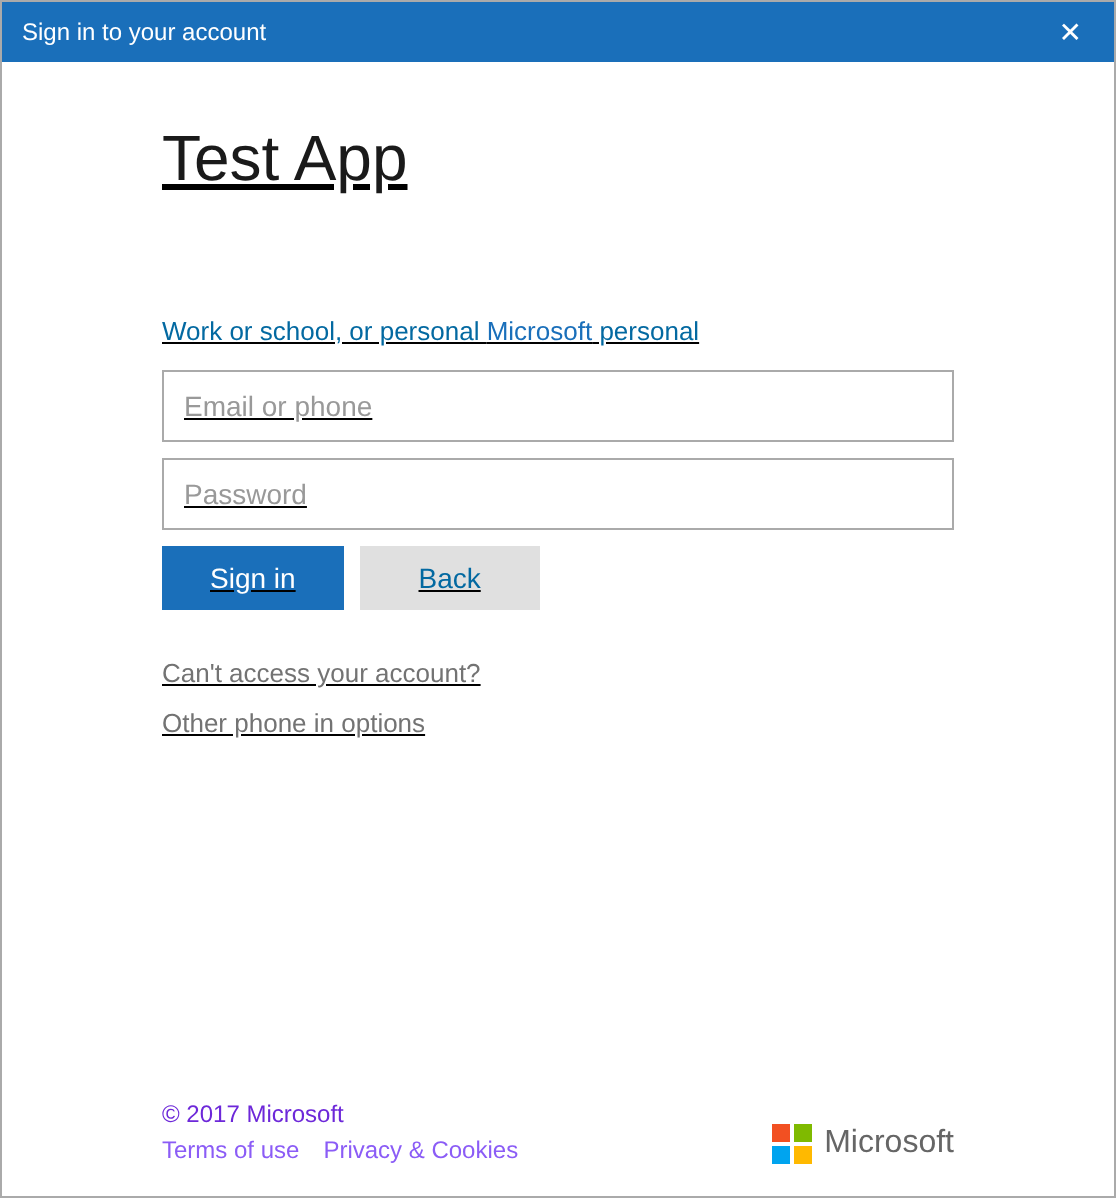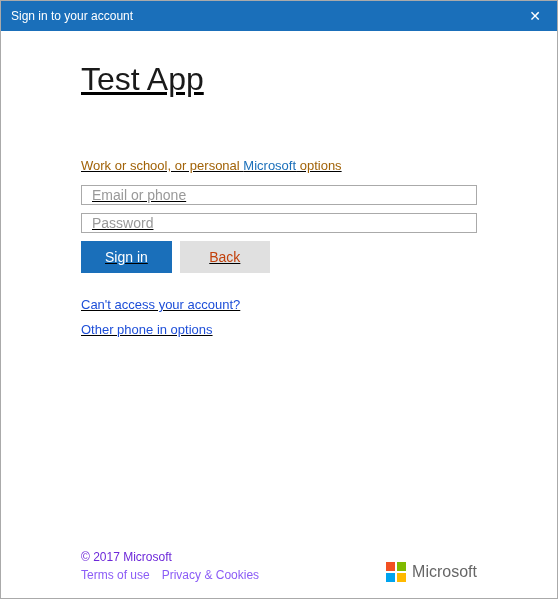"Work or school, or personal" .subtitle span { color: #a16207 -> #0369a1 }
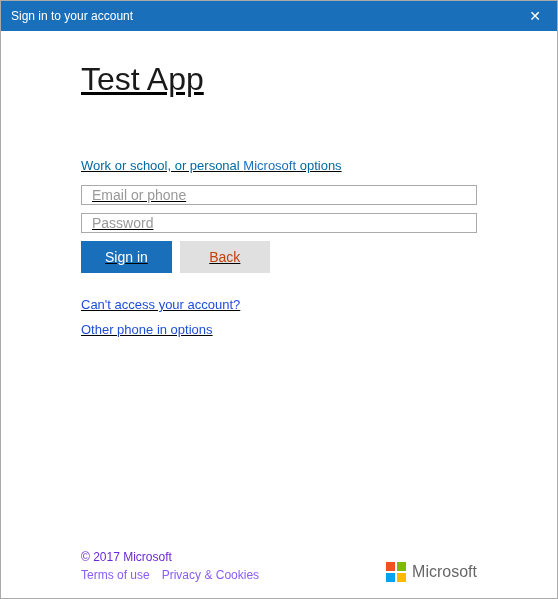"options" span { text: options -> personal }
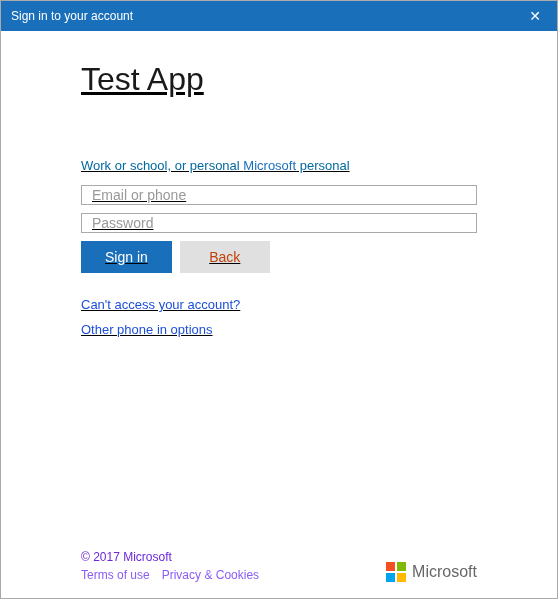"Email or phone" .input-field { height: 20px -> 36px }
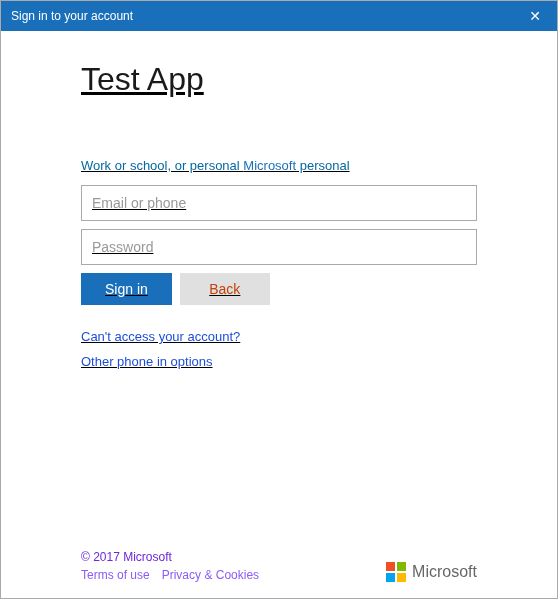"Back" .btn-back { color: #c2410c -> #0369a1 }
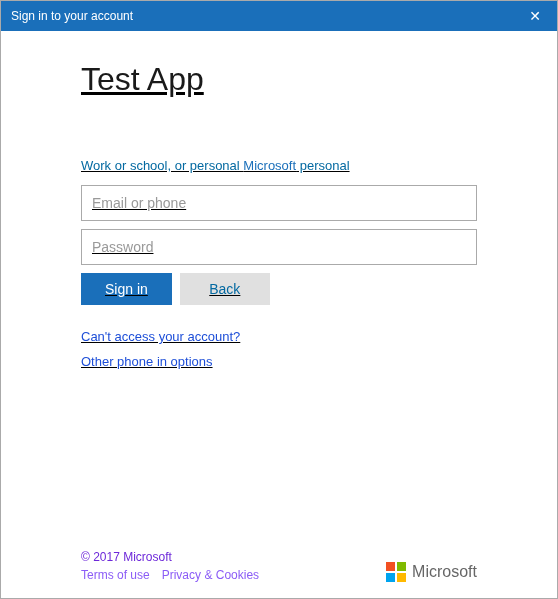"Can't access your account?" .link { color: #1d4ed8 -> #737373 }
